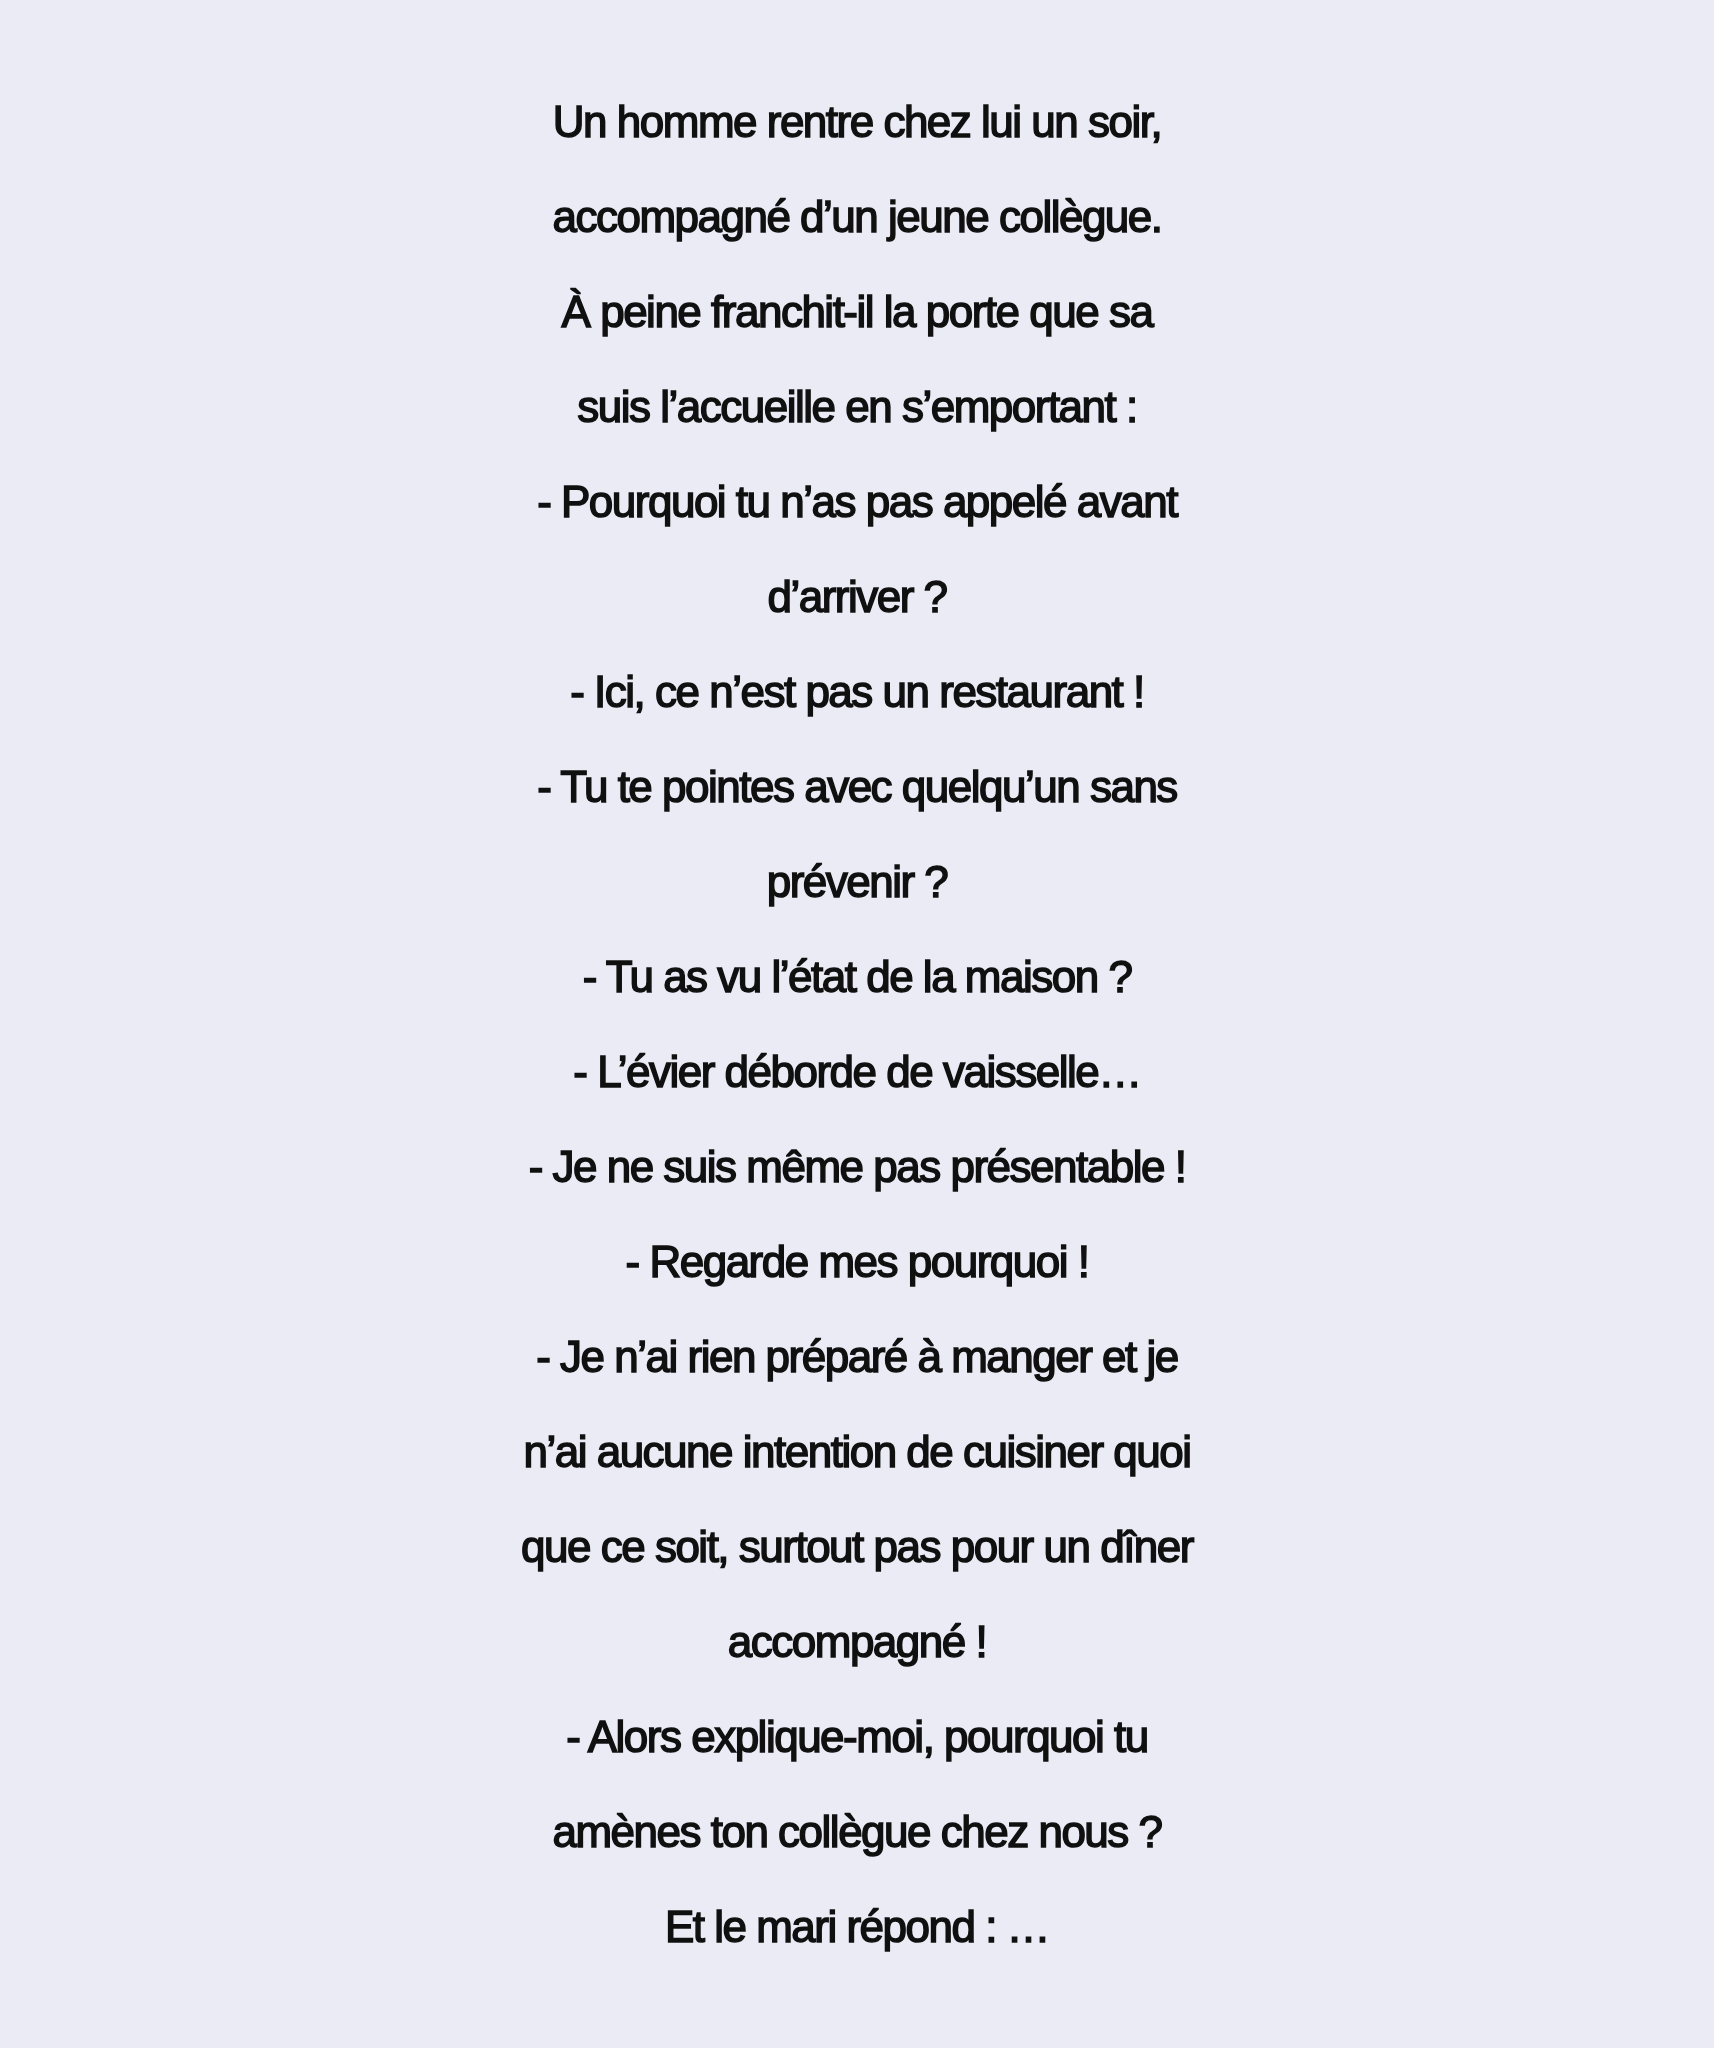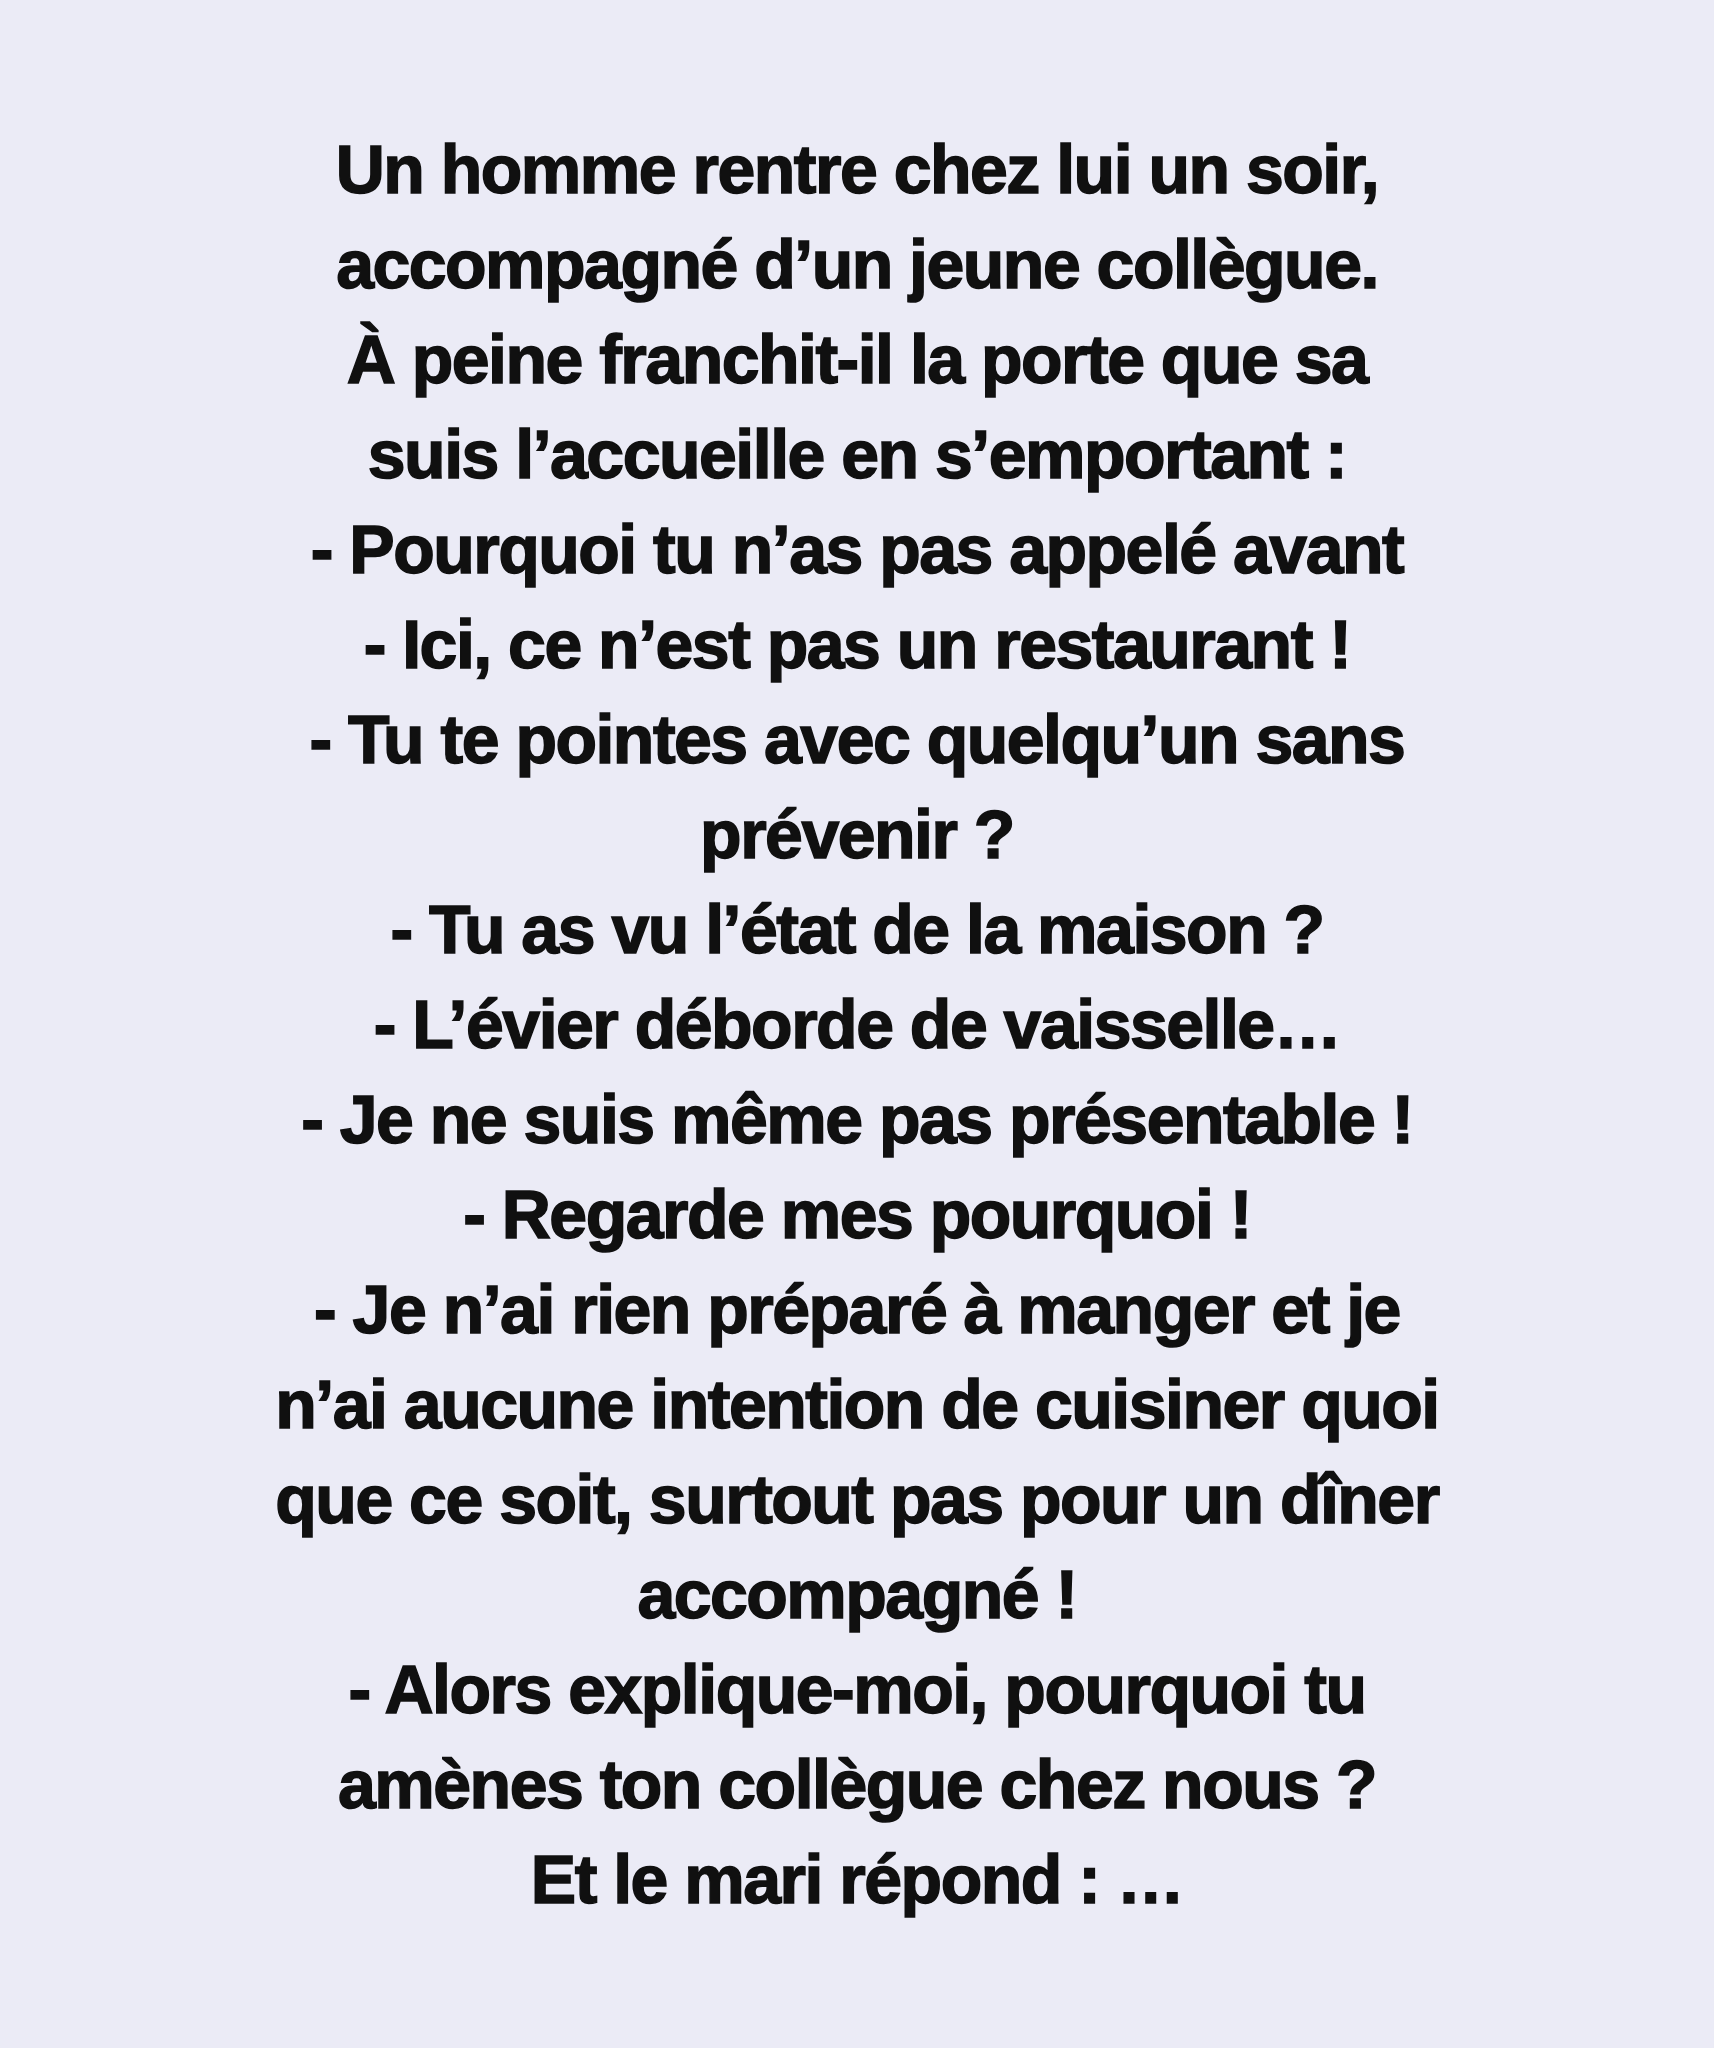"Un homme rentre chez lui" .joke-line { font-size: 68px -> 44px; font-weight: 700 -> 400 }
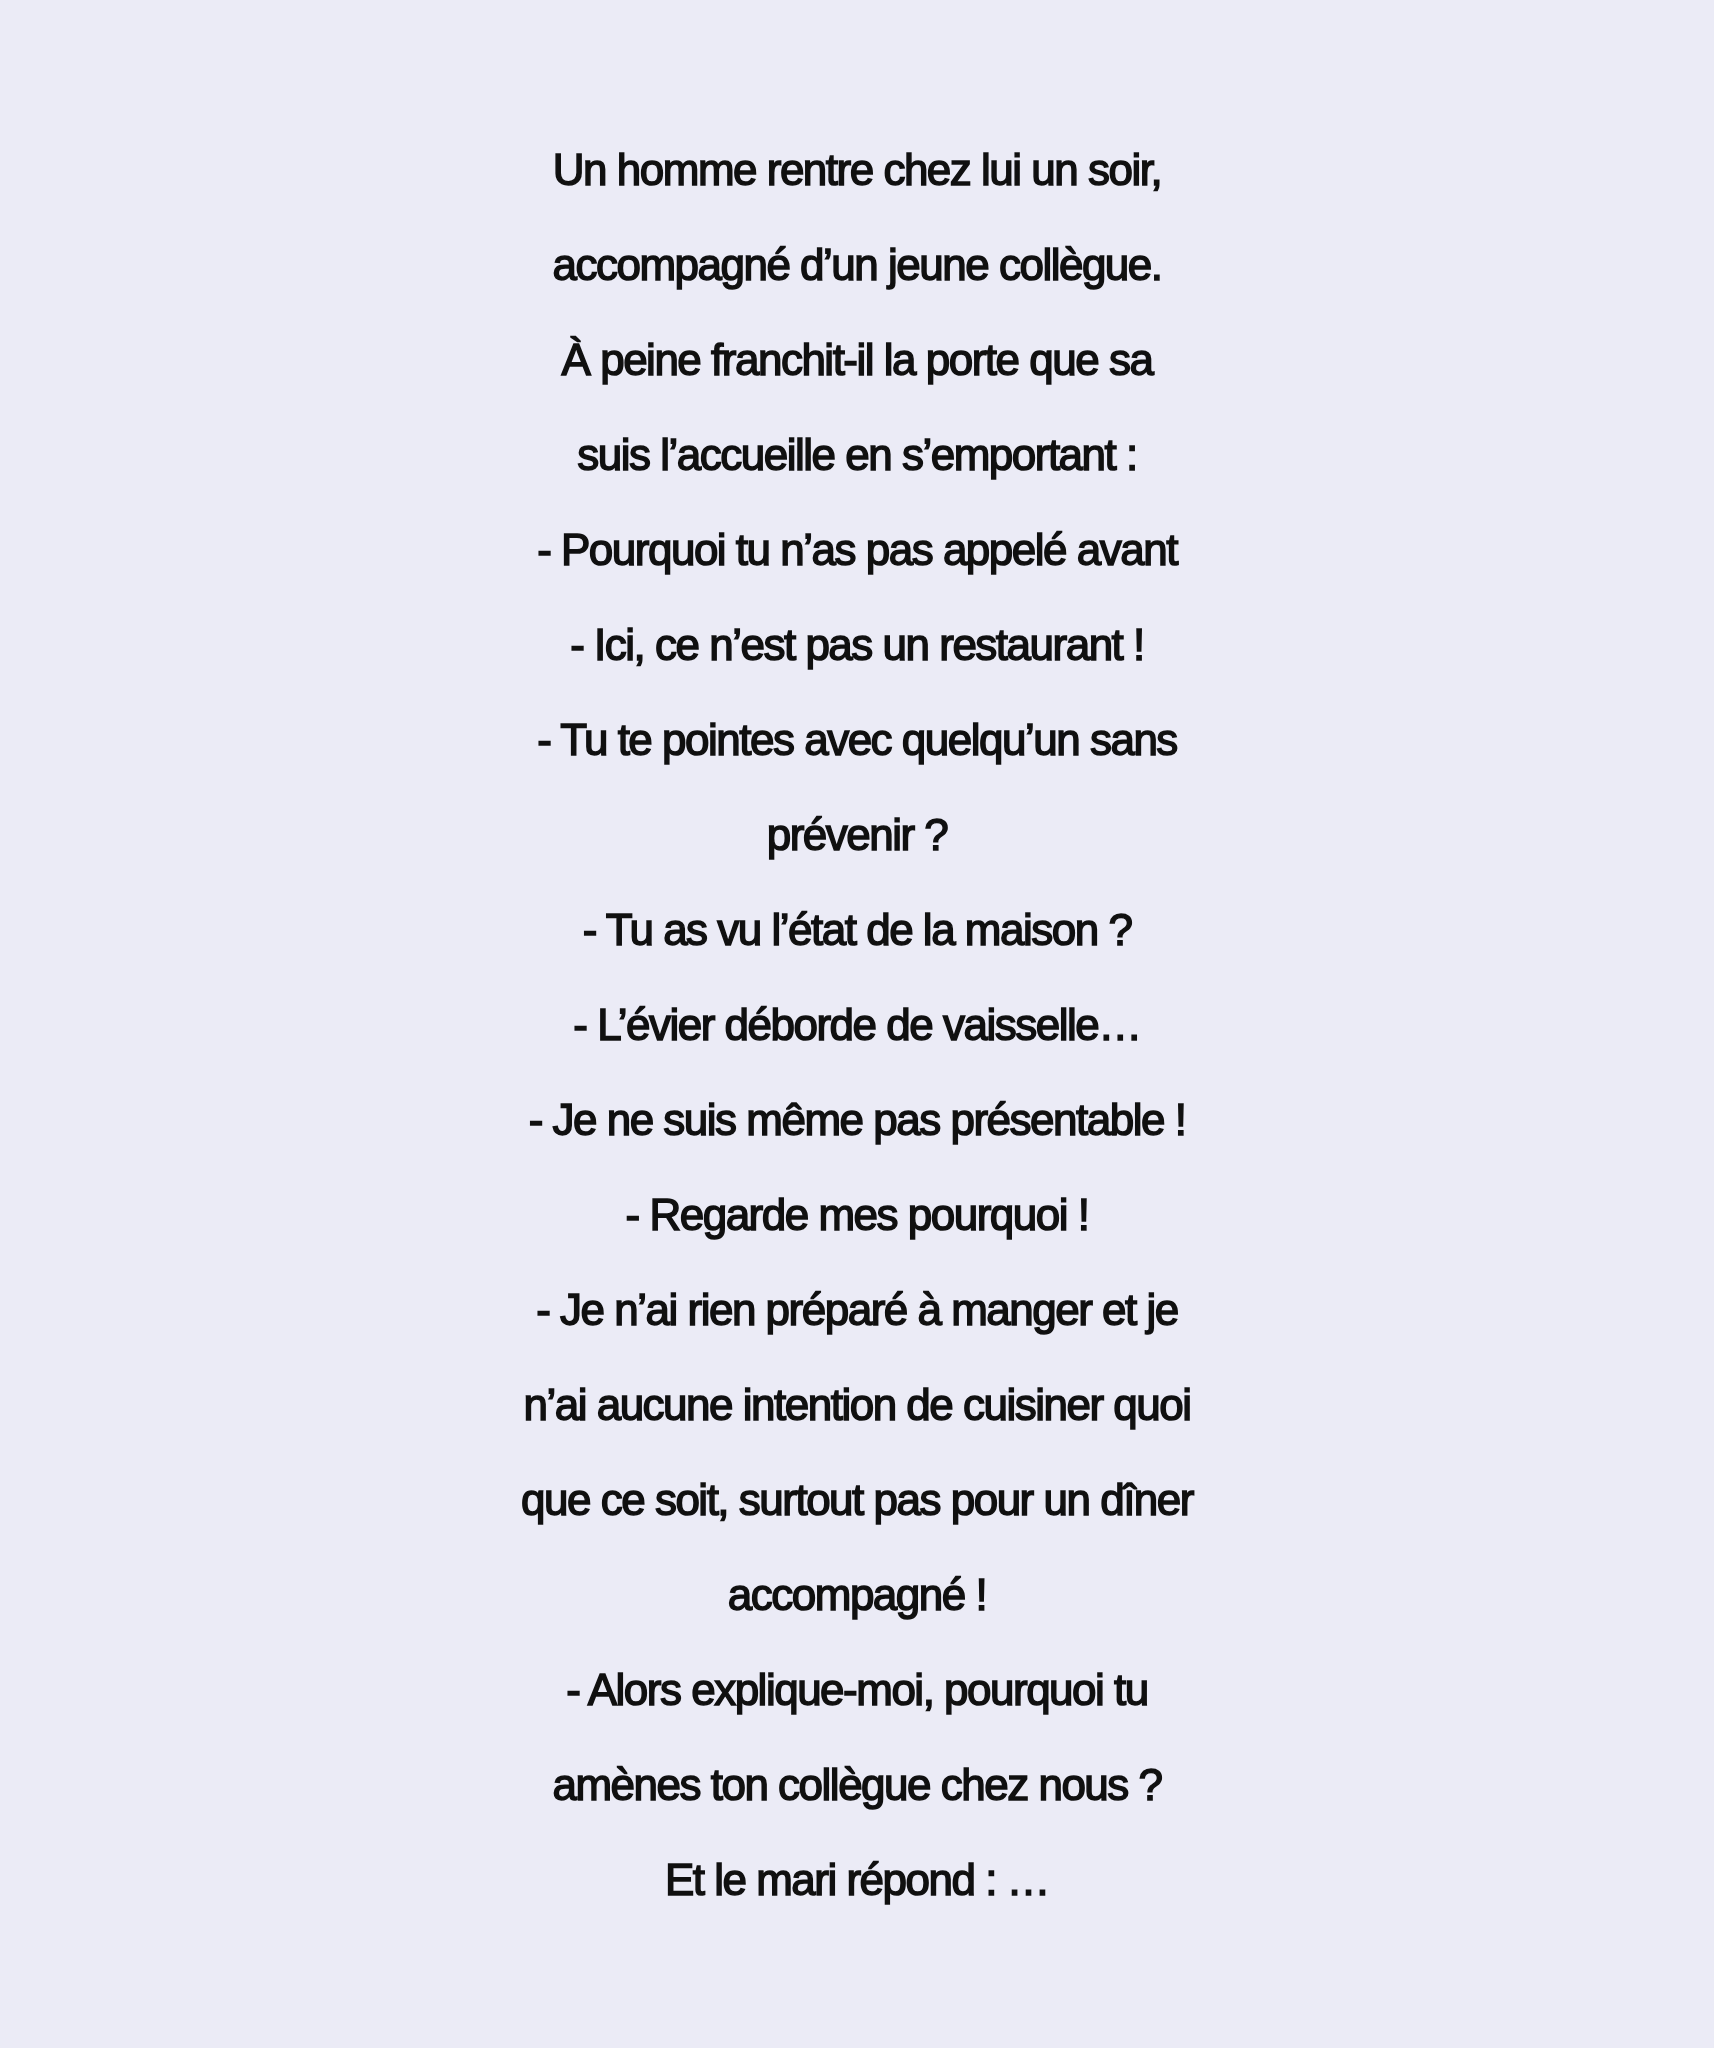"d’arriver ?" div.joke-line { html: none -> <div>d’arriver ?</div> }
